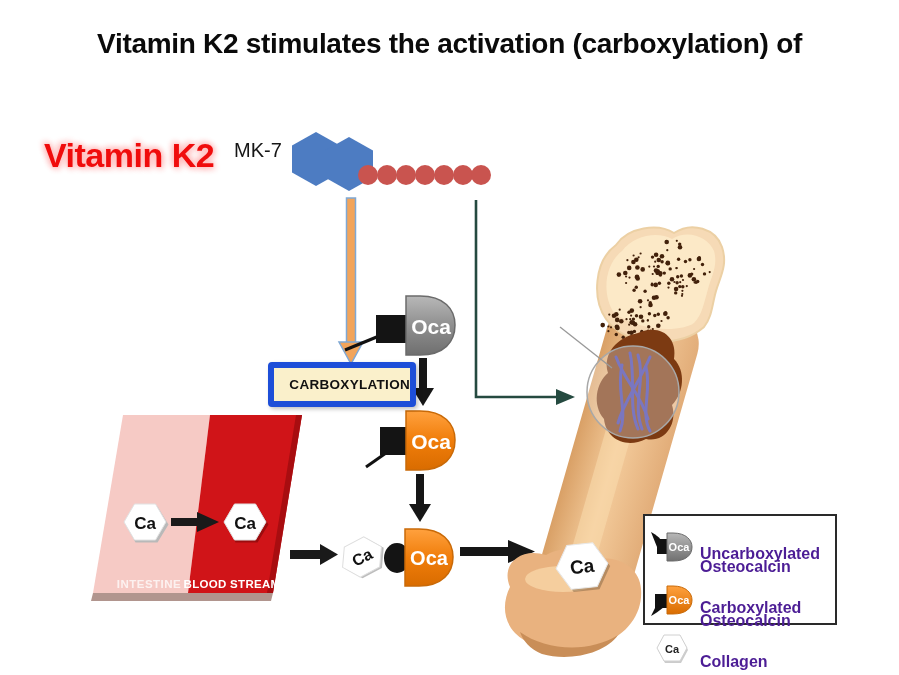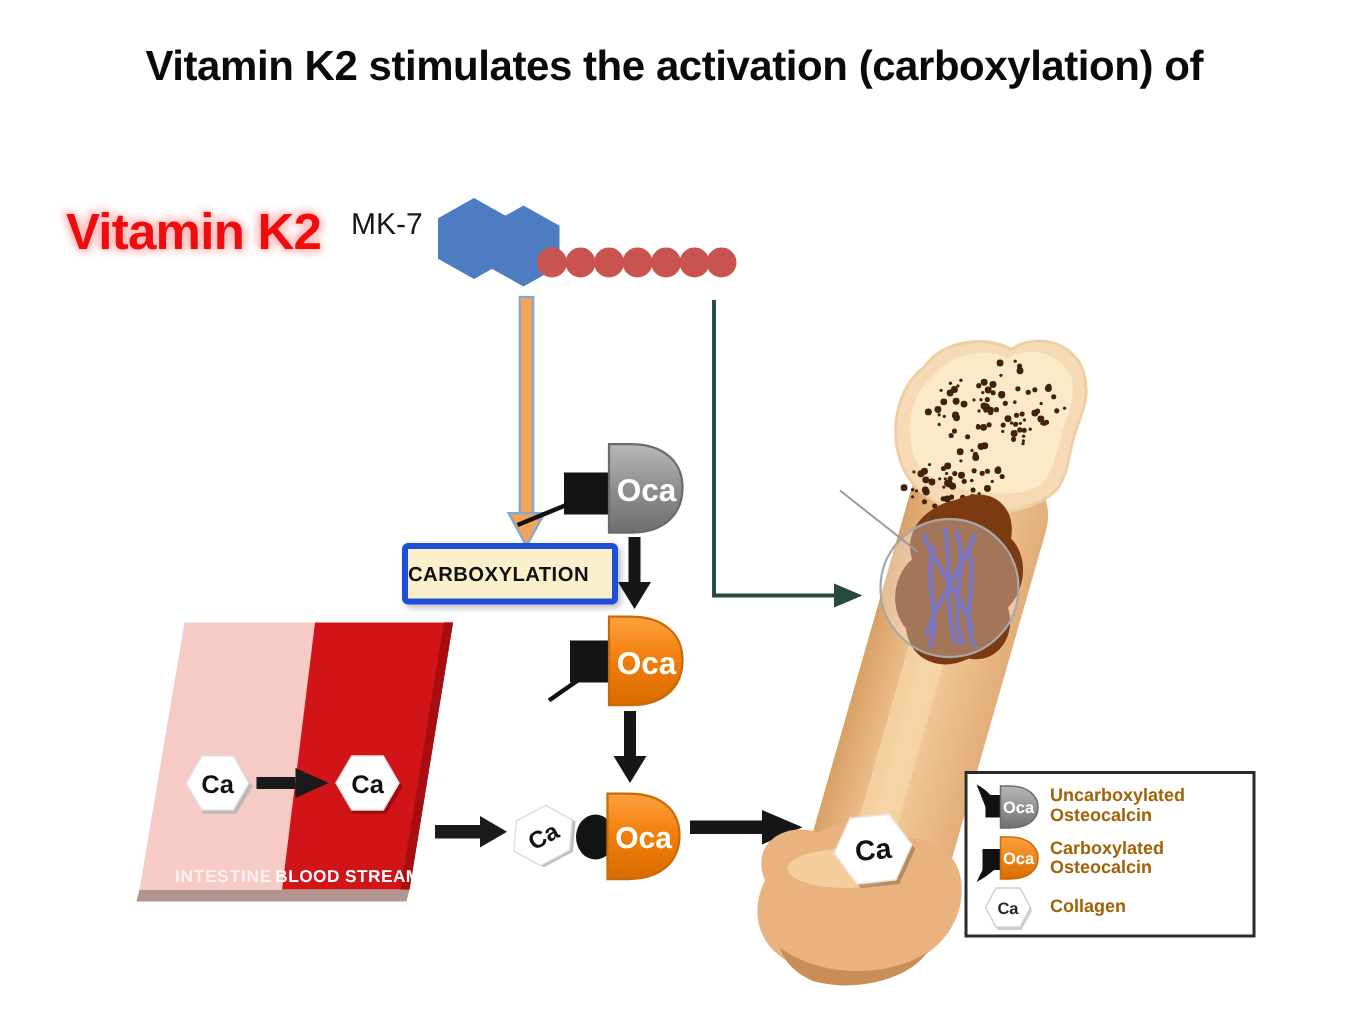"CARBOXYLATION" #carbox { border: 4px solid #1d4ed8 -> 6px solid #1d4ed8; text-align: left -> right }
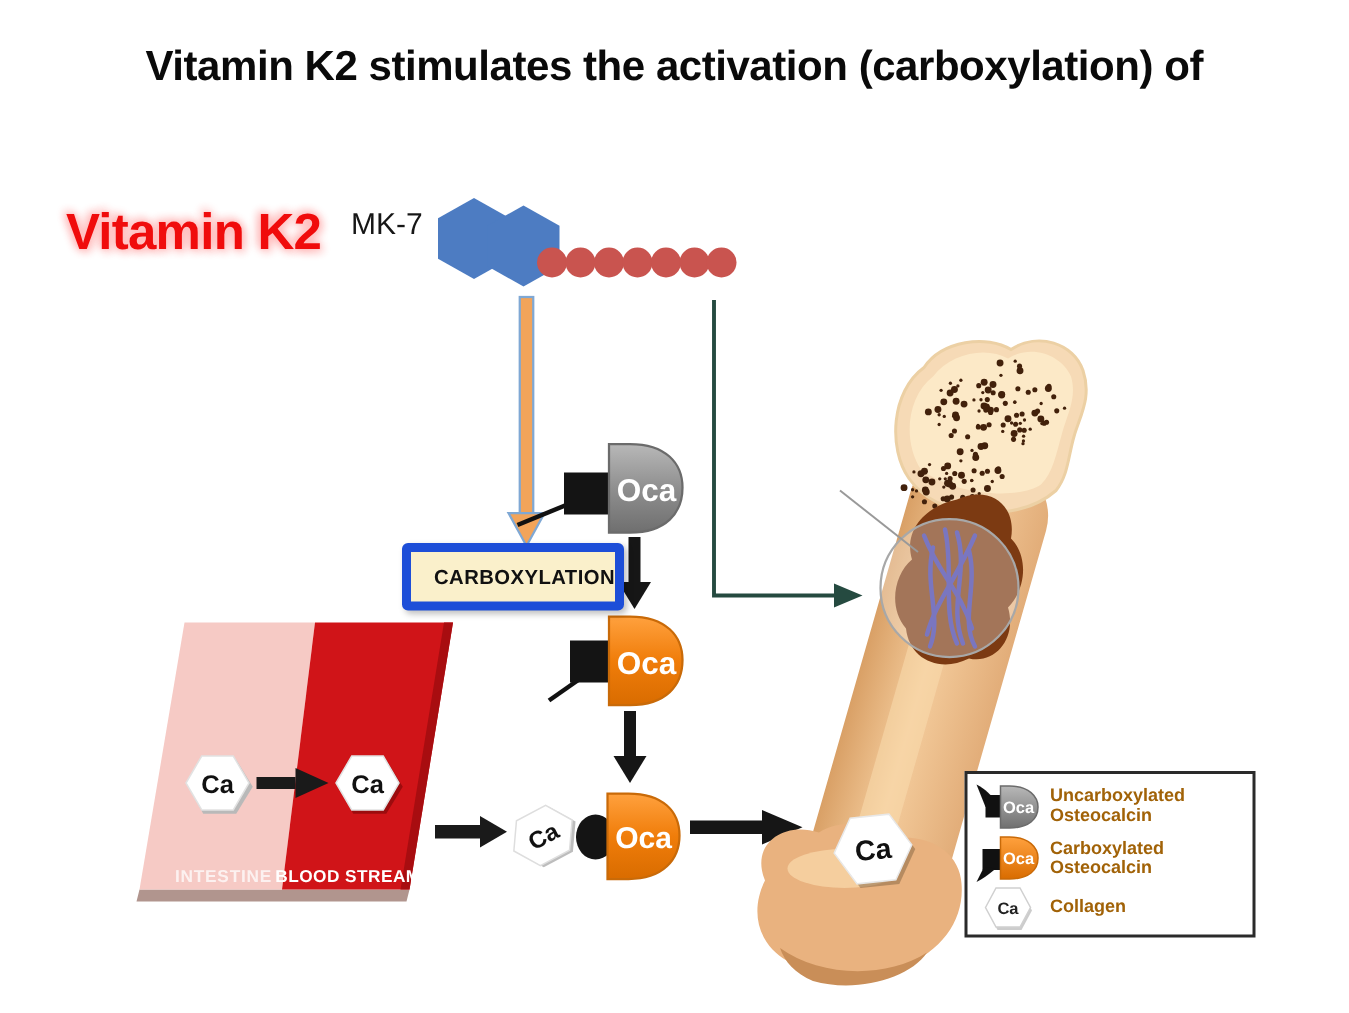"Uncarboxylated" .legend-text { color: #a16207 -> #4c1d95; font-size: 12px -> 16px; margin-top: none -> 28px }
